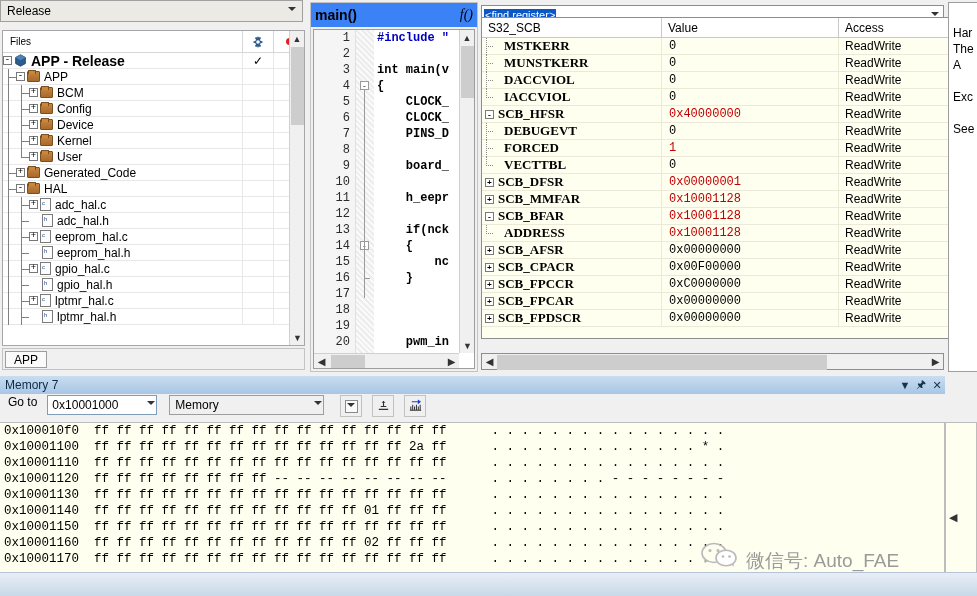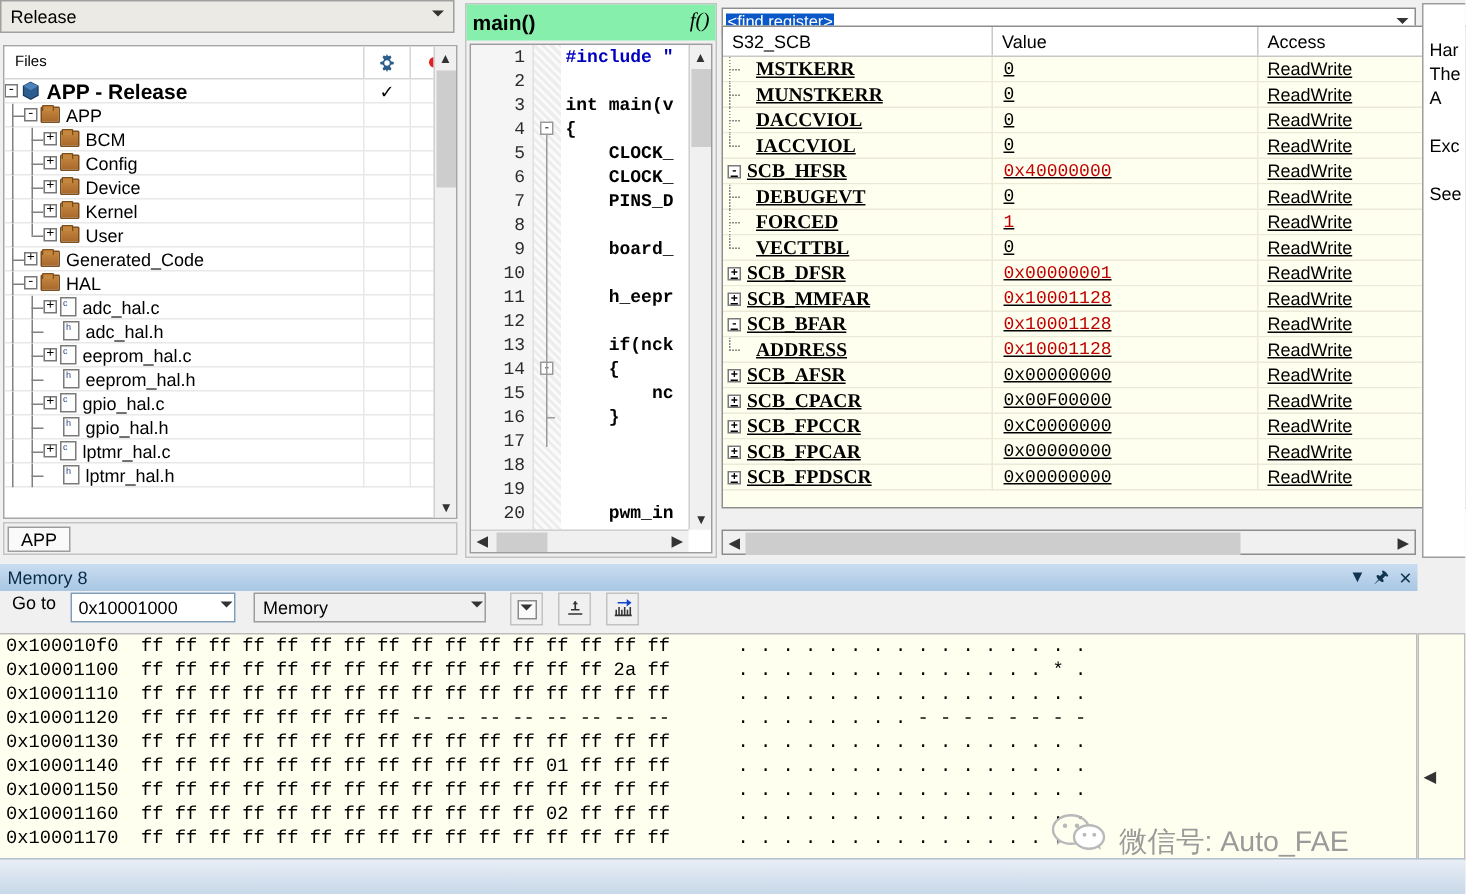"main()" #editor-title { background: #86efac -> #3b82f6 }
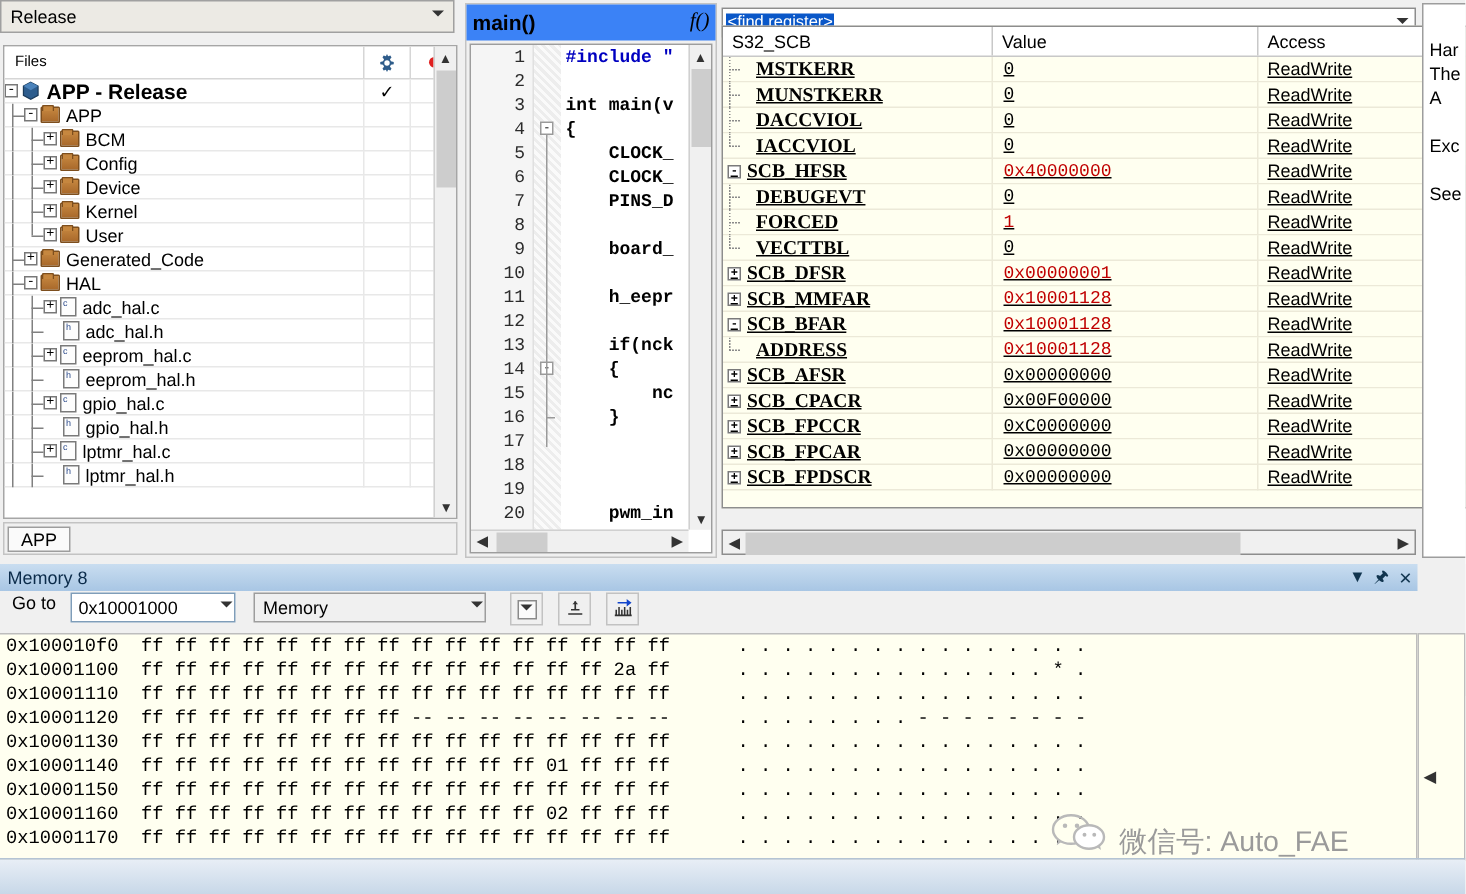"MSTKERR" .rrow { text-decoration: underline -> none }
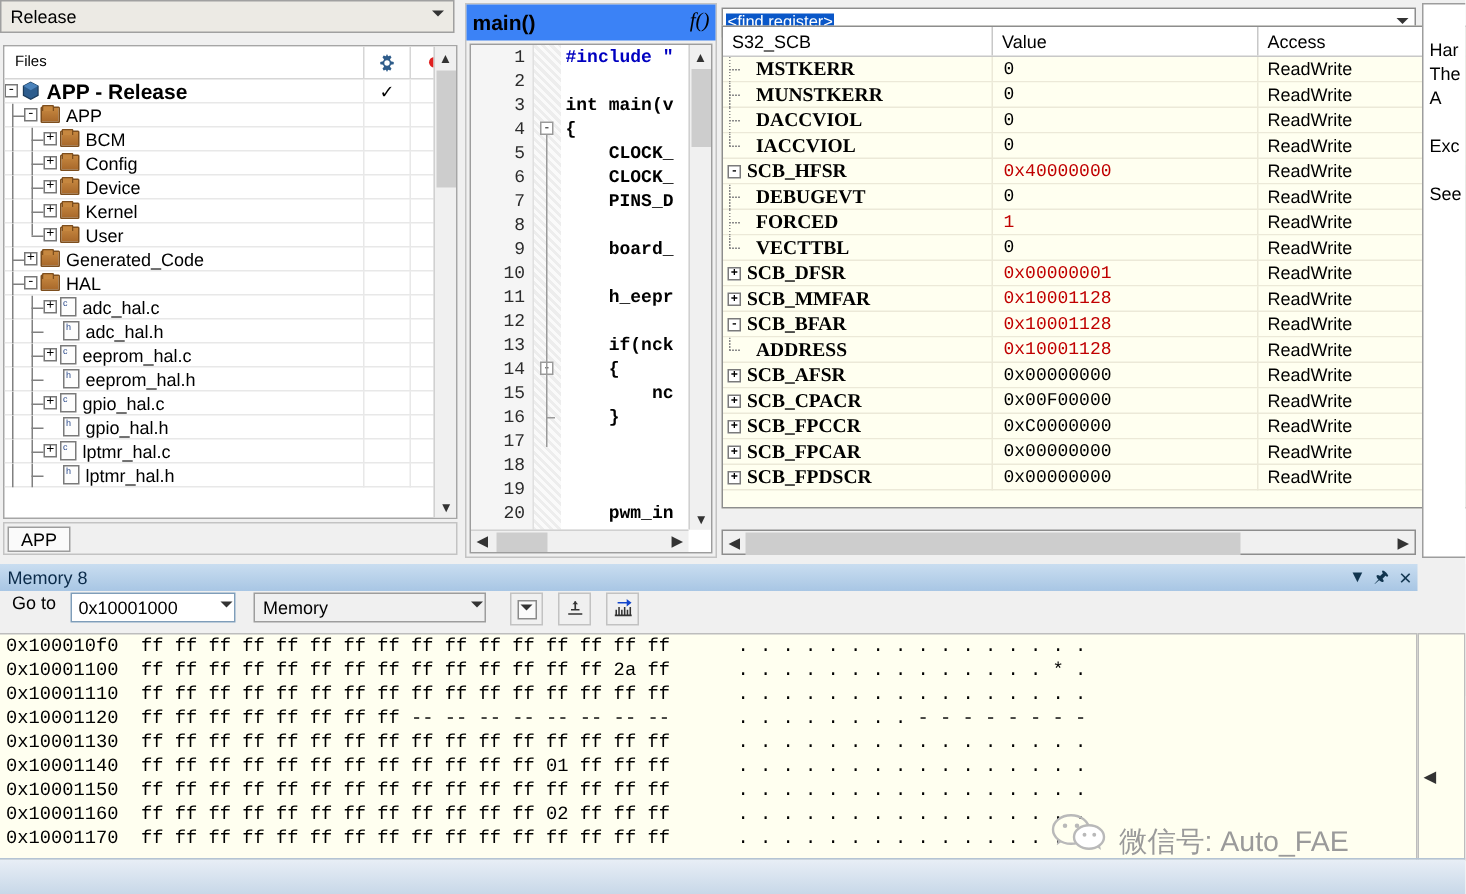"Memory 8" span { text: 8 -> 7 }
